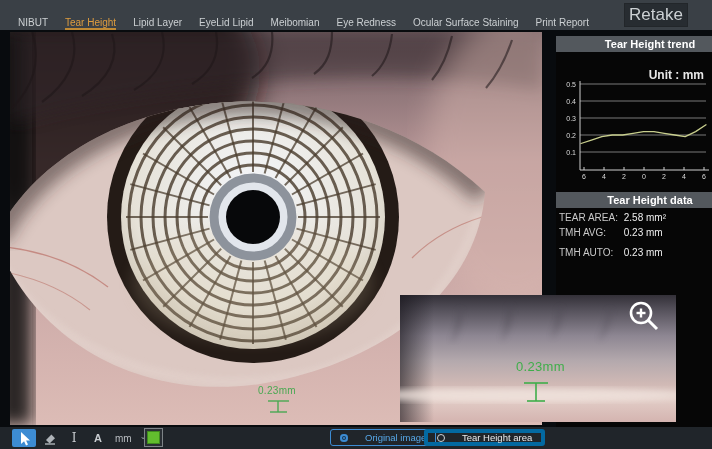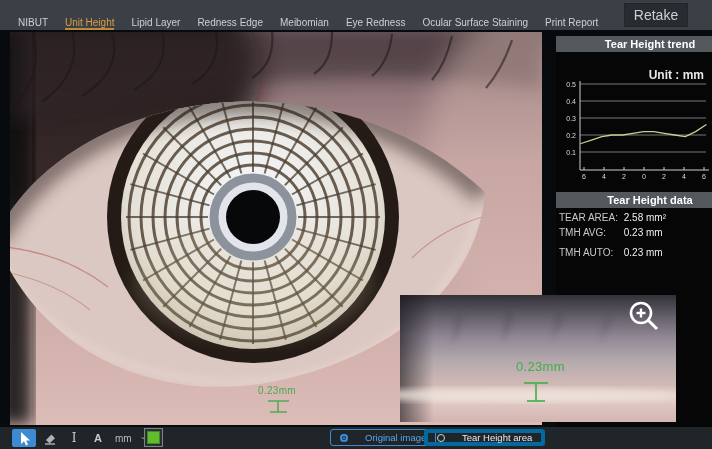"Unit Height" div.tab { text: Unit -> Tear }
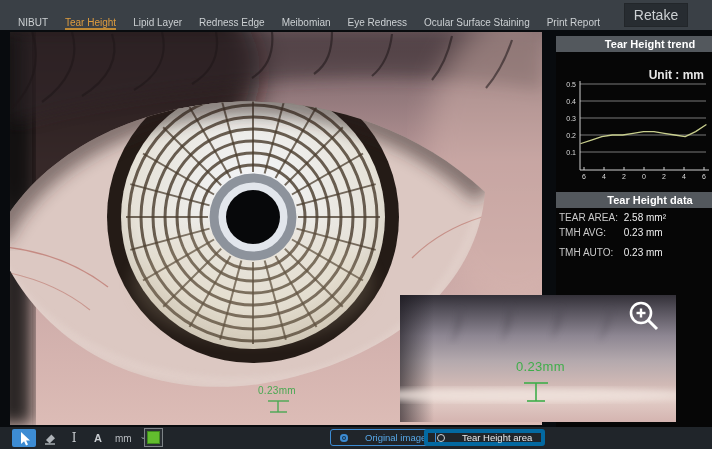"Redness Edge" div.tab { text: Redness Edge -> EyeLid Lipid }
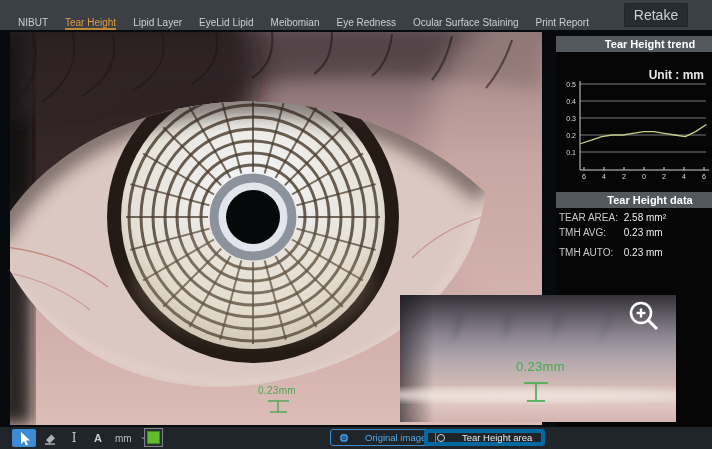"Retake" .retake { font-size: 14px -> 17px }
